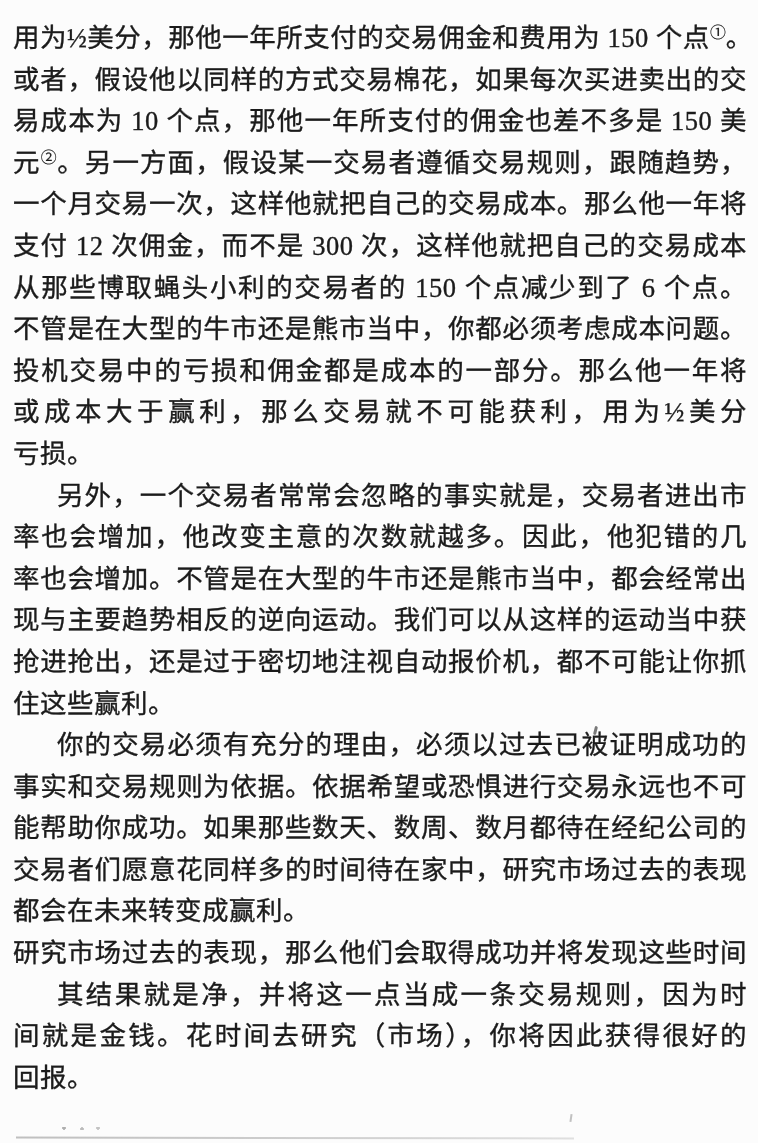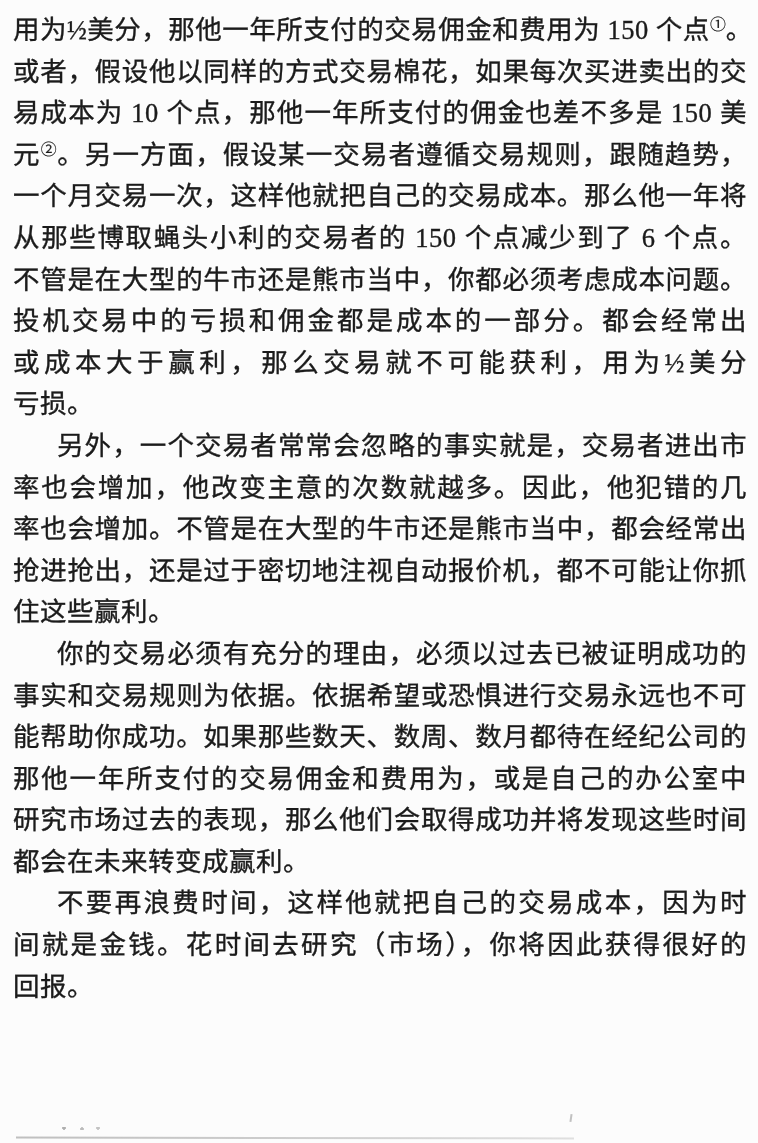"用为½美分，那他一年所支付的交易佣金和费用为 150 个点①。" .page { top: 4px -> 12px }
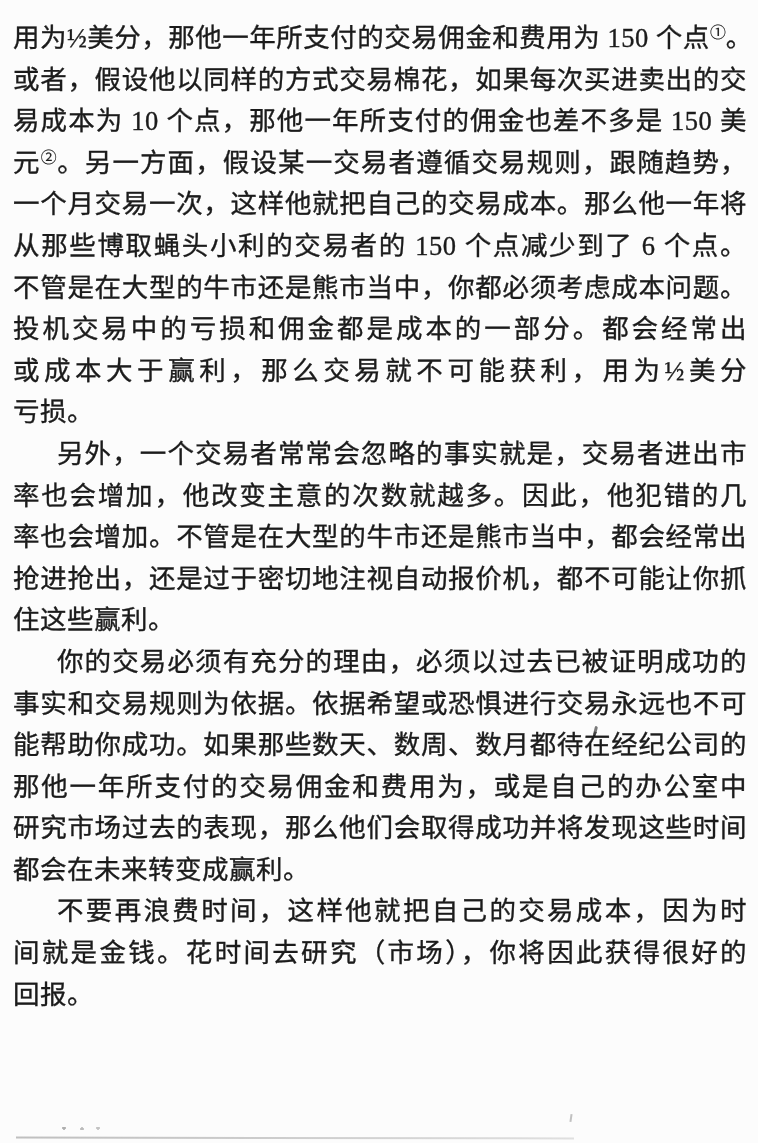"支付 12 次佣金，而不是 300 次，这样他就把自己的交易成本" div.line { html: none -> <div>支付 12 次佣金，而不是 300 次，这样他就把自己的交易成本</div> }
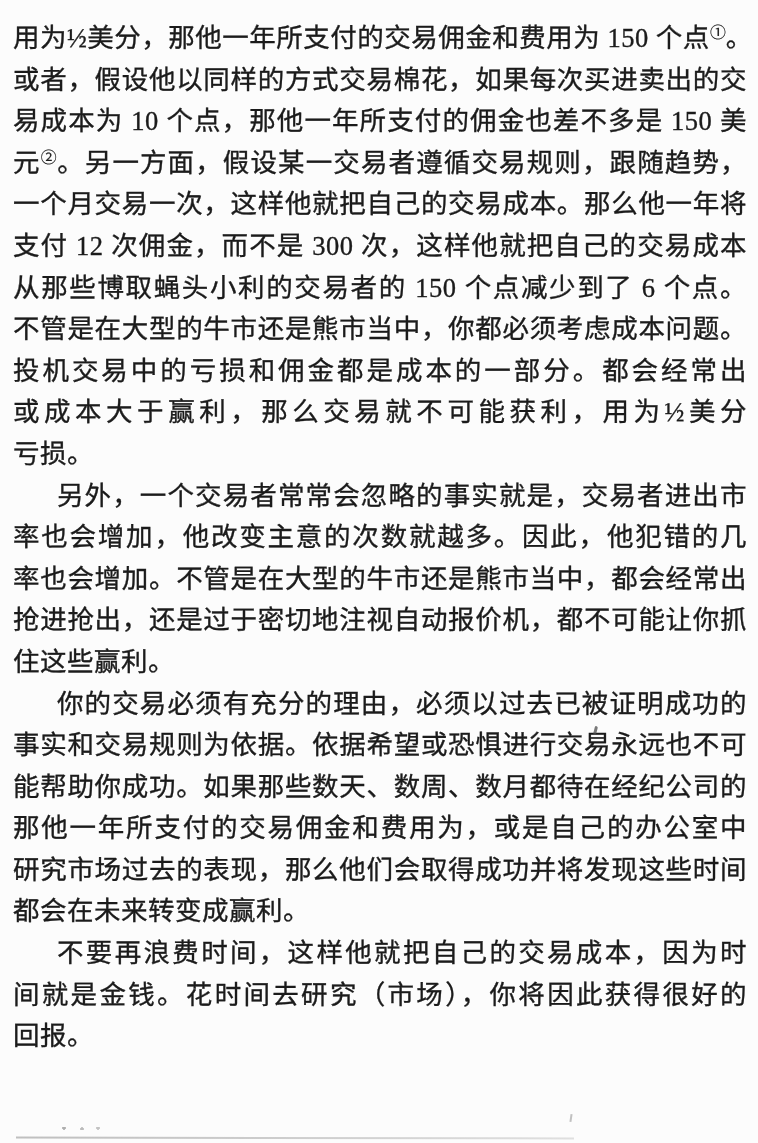"投机交易中的亏损和佣金都是成本的一部分。都会经常出" div.line { text: 都会经常出 -> 那么他一年将 }
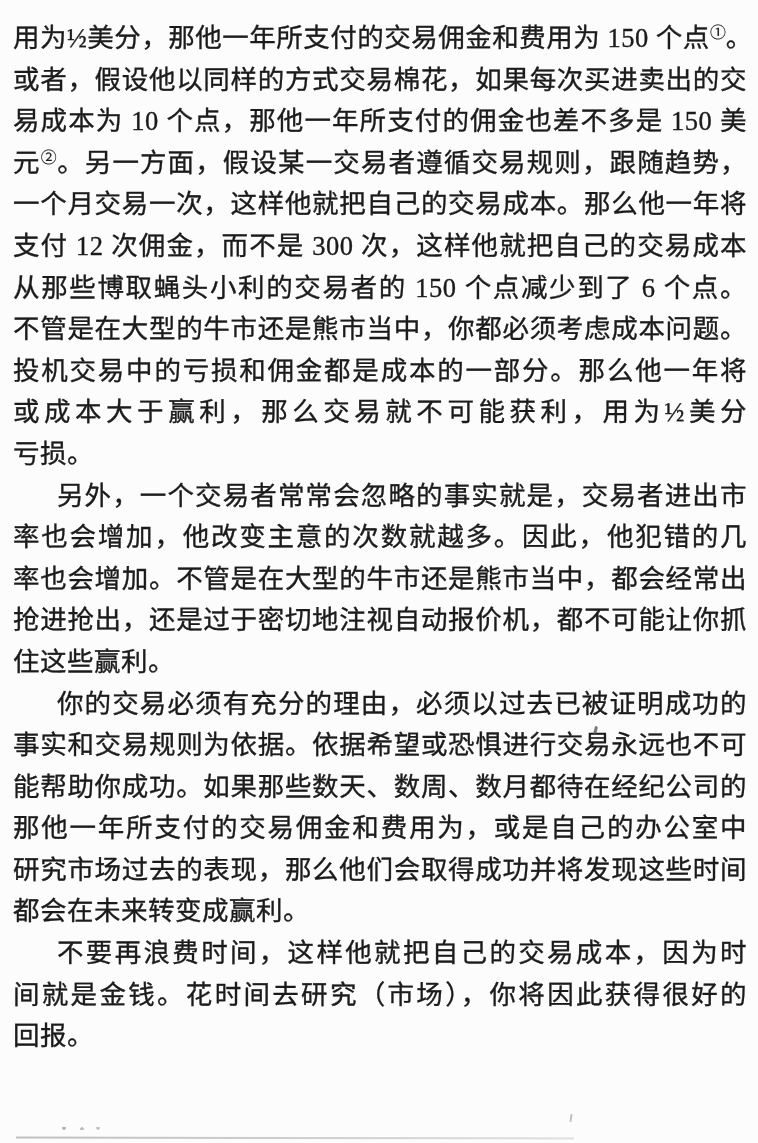"现与主要趋势相反的逆向运动。我们可以从这样的运动当中获" div.line { html: none -> <div>现与主要趋势相反的逆向运动。我们可以从这样的运动当中获</div> }
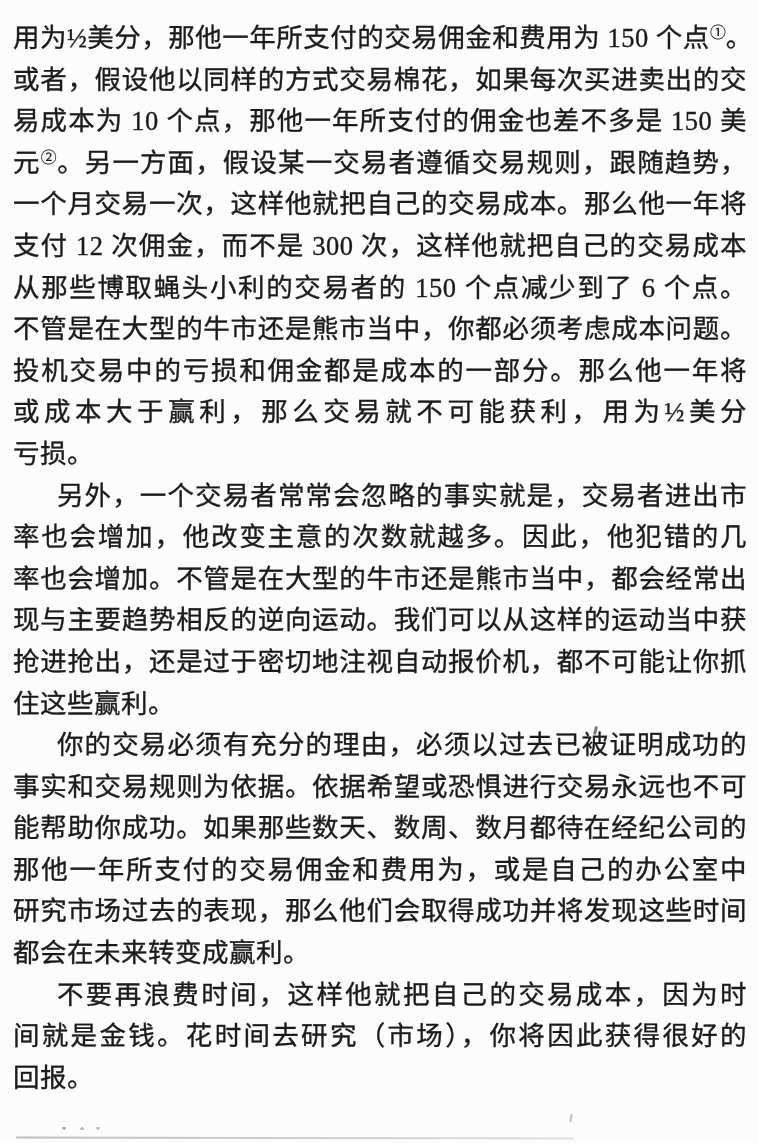"那他一年所支付的交易佣金和费用为，或是自己的办公室中" div.line { text: 那他一年所支付的交易佣金和费用为，或是自己的办公室中 -> 交易者们愿意花同样多的时间待在家中，研究市场过去的表现 }
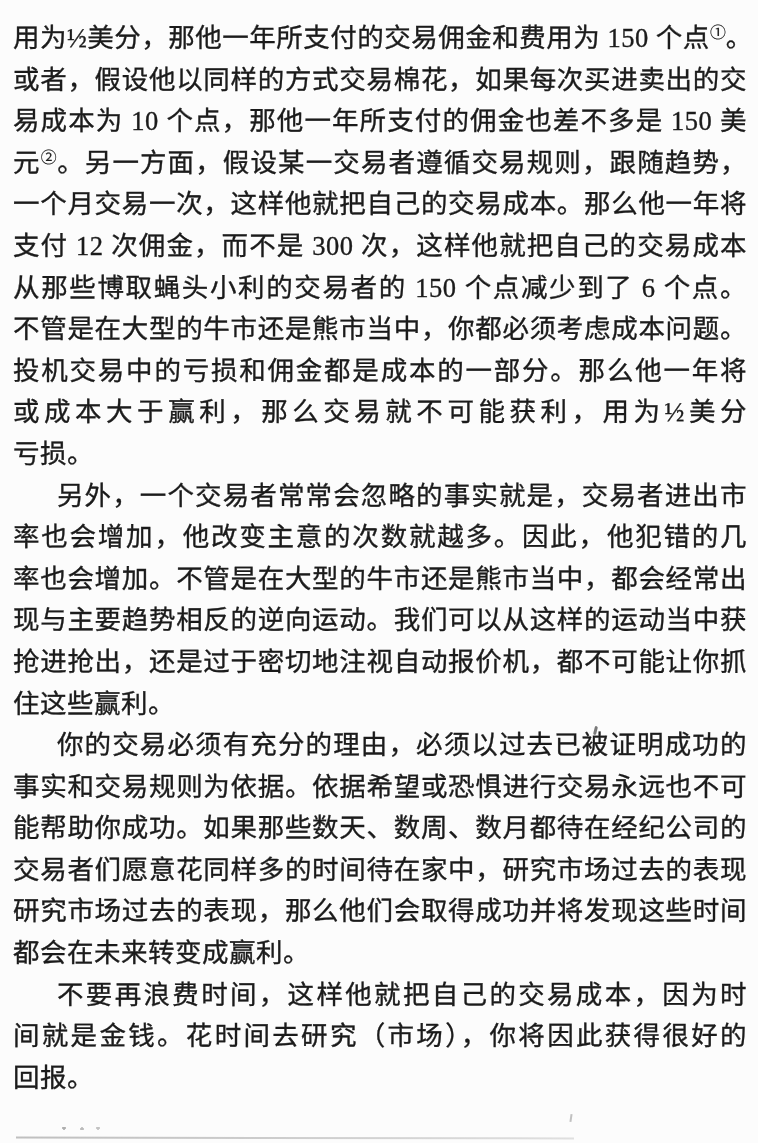"研究市场过去的表现，那么他们会取得成功并将发现这些时间" div.line { order: before "都会在未来转变成赢利。" -> after "都会在未来转变成赢利。" }
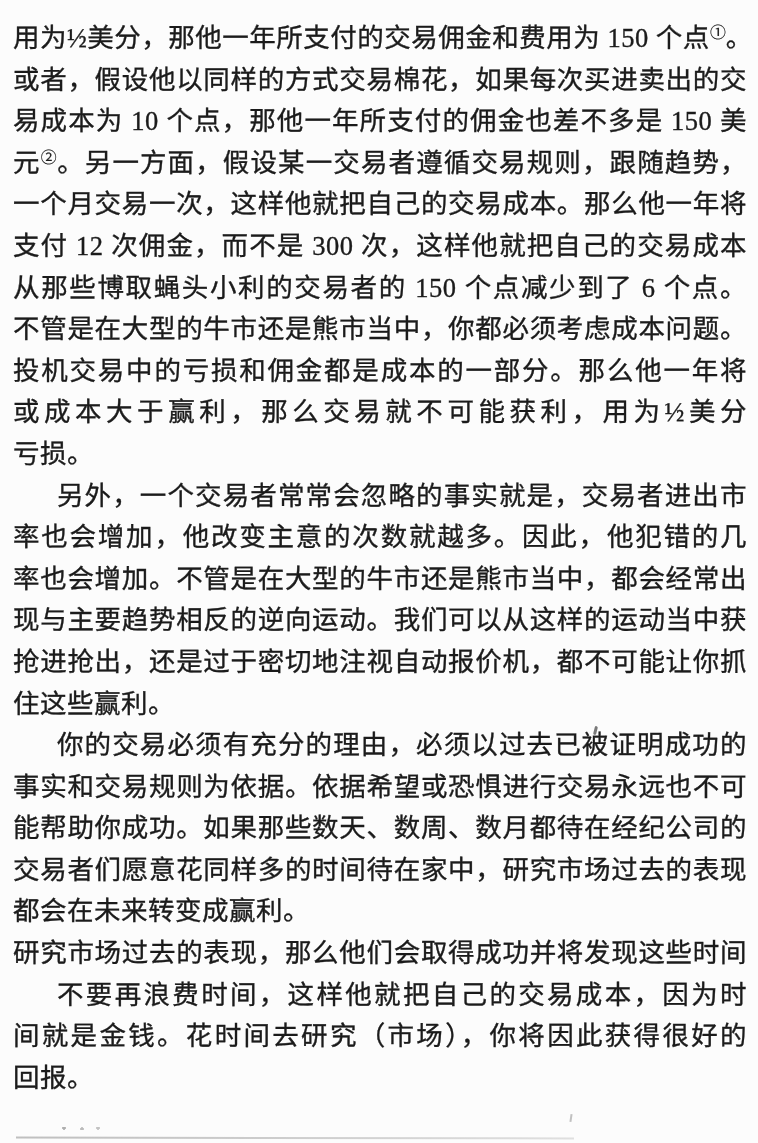"不要再浪费时间，这样他就把自己的交易成本，因为时" div.line { text: 不要再浪费时间，这样他就把自己的交易成本 -> 其结果就是净，并将这一点当成一条交易规则 }
